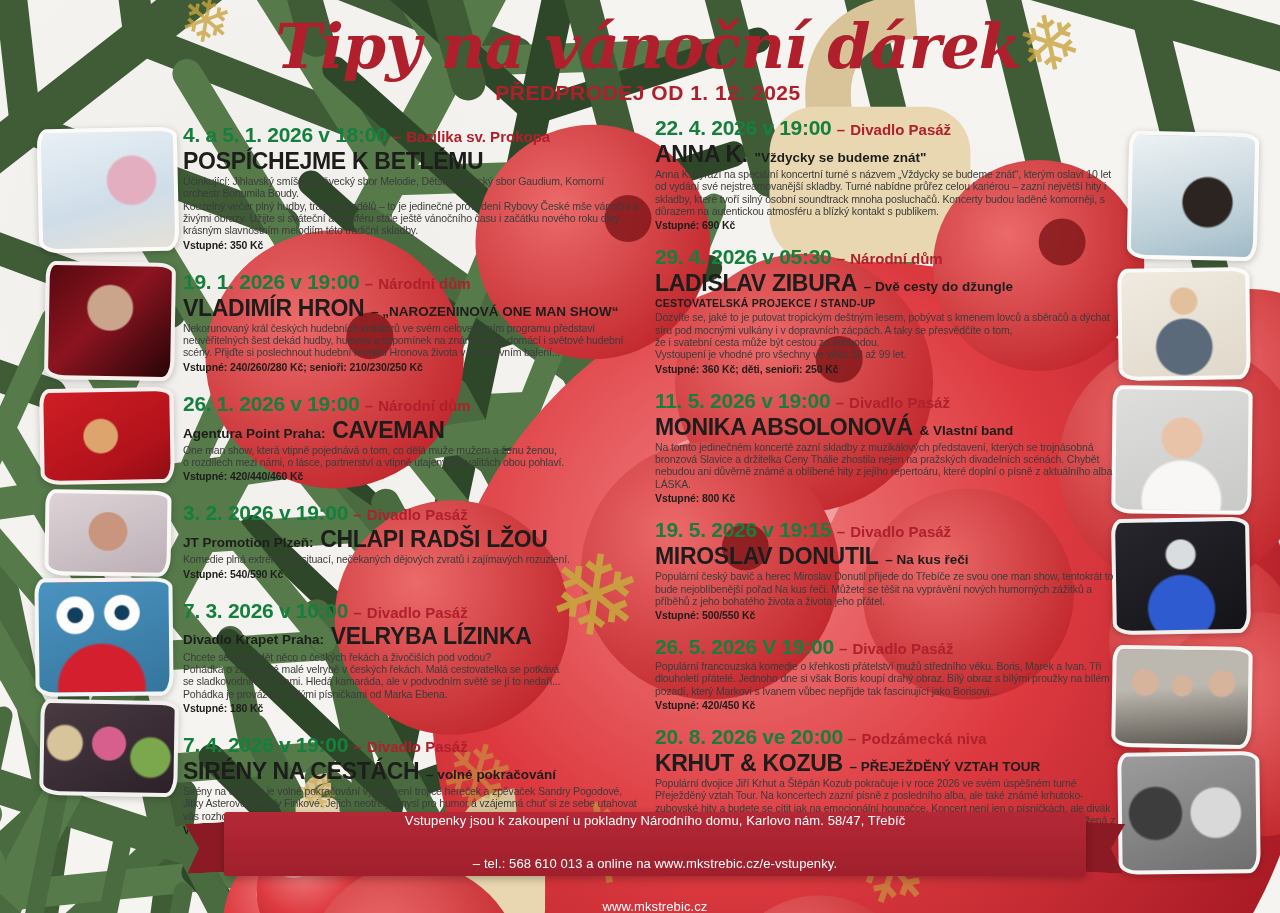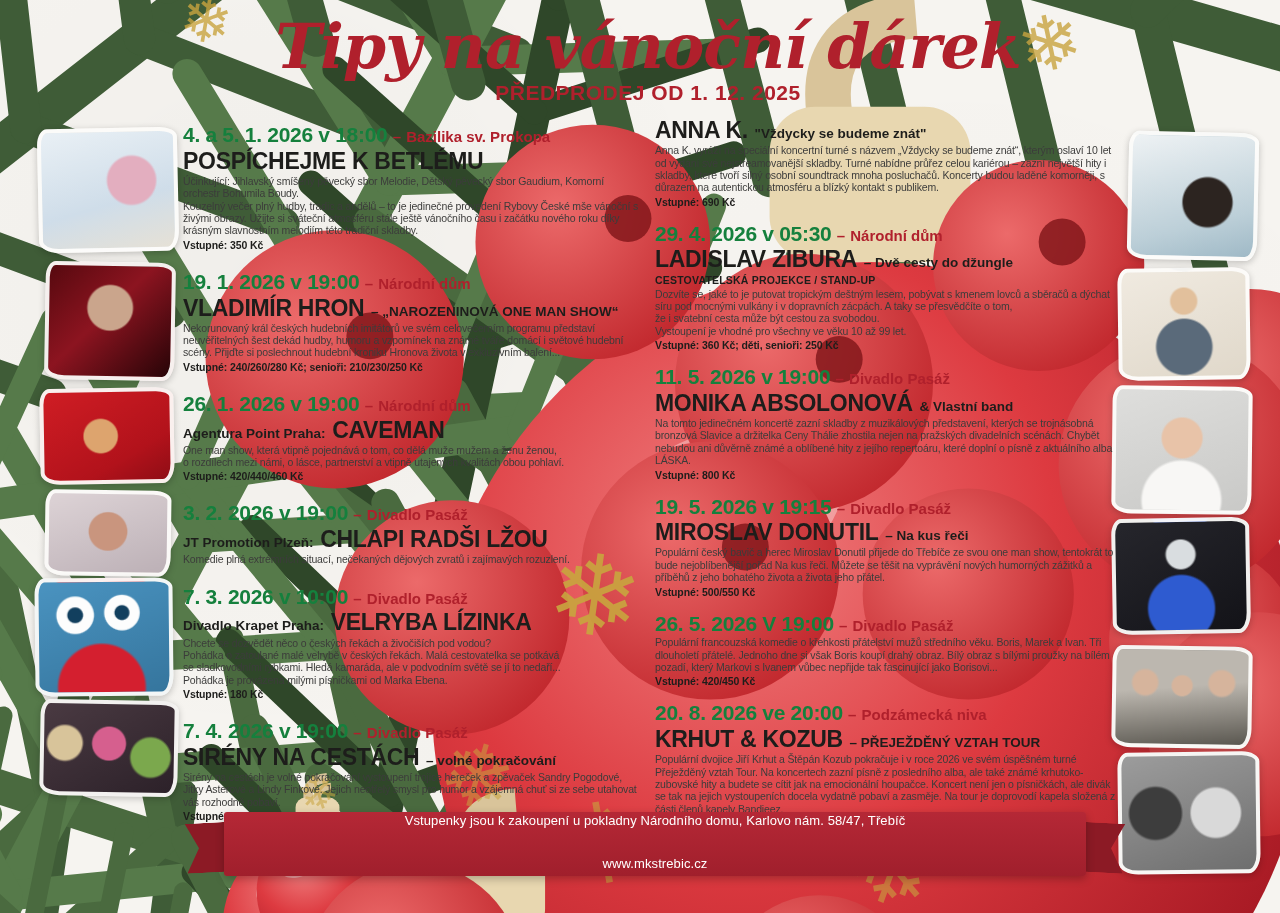"22. 4. 2026 v 19:00" h3.dateline { html: none -> <h3> <span>22. 4. 2026 v 19:00</span> <span>–</span> <span>Divadlo Pasáž</span> </h3> }
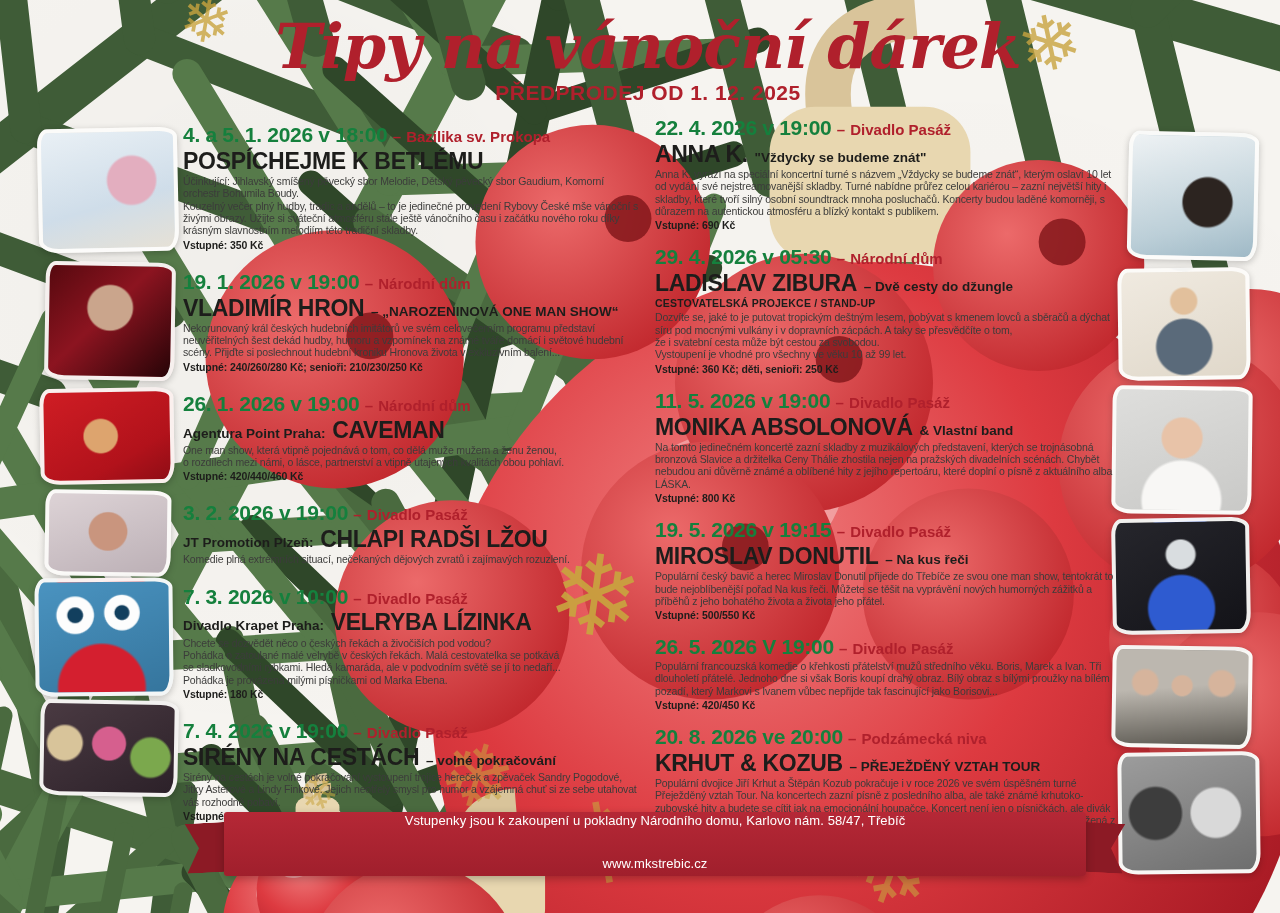"Vstupné: 540/590 Kč" p.price { html: none -> <p>Vstupné: 540/590 Kč</p> }
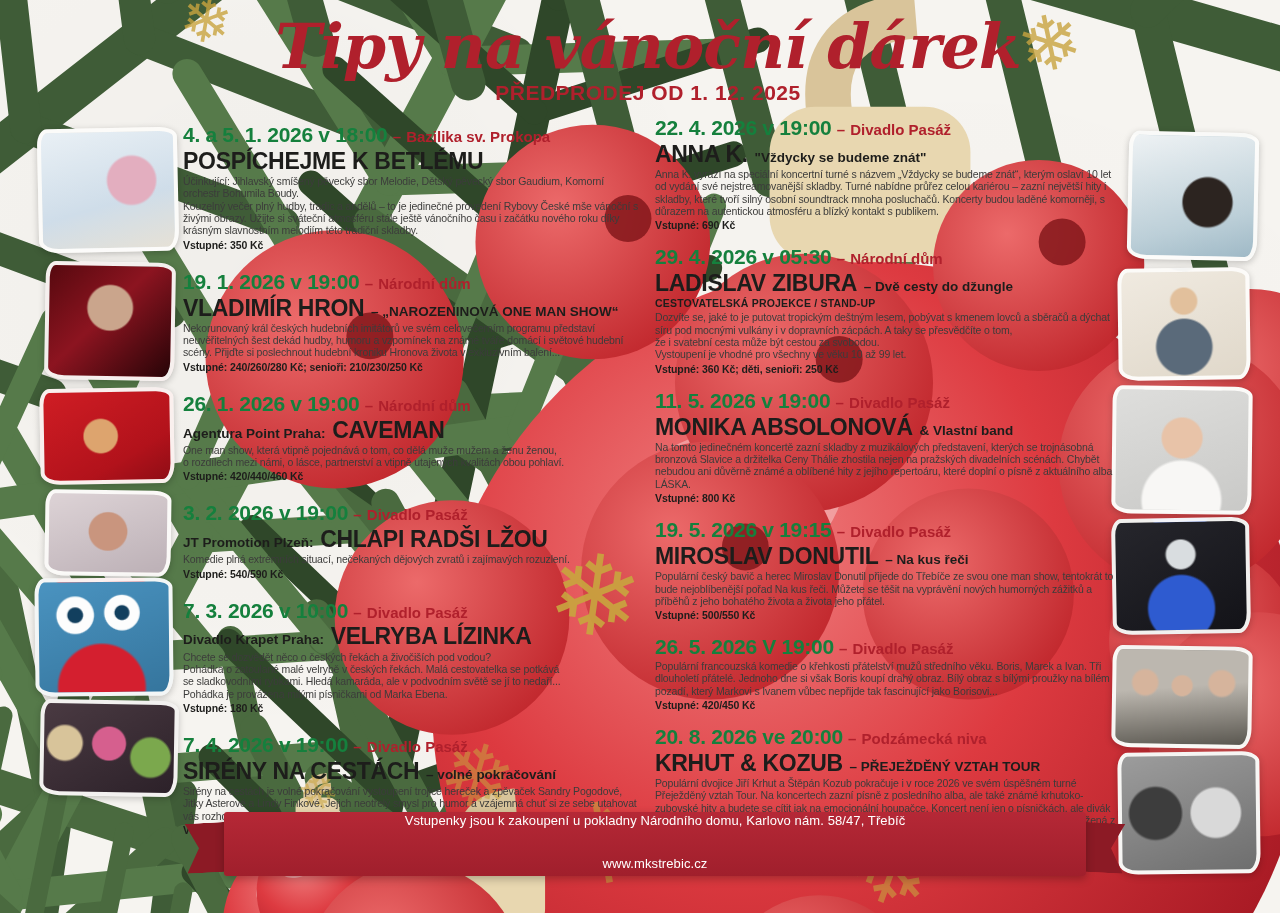"– tel.: 568 610 013" p { html: none -> <p>– tel.: 568 610 013 a online na www.mkstrebic.cz/e-vstupenky.</p> }
